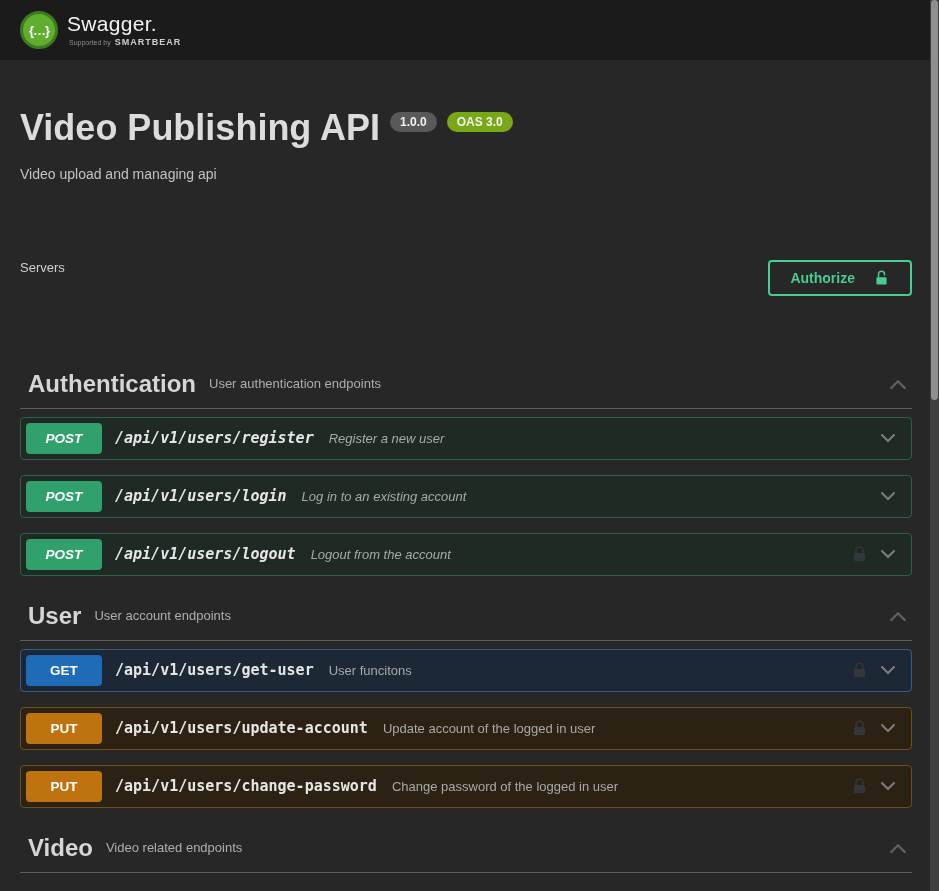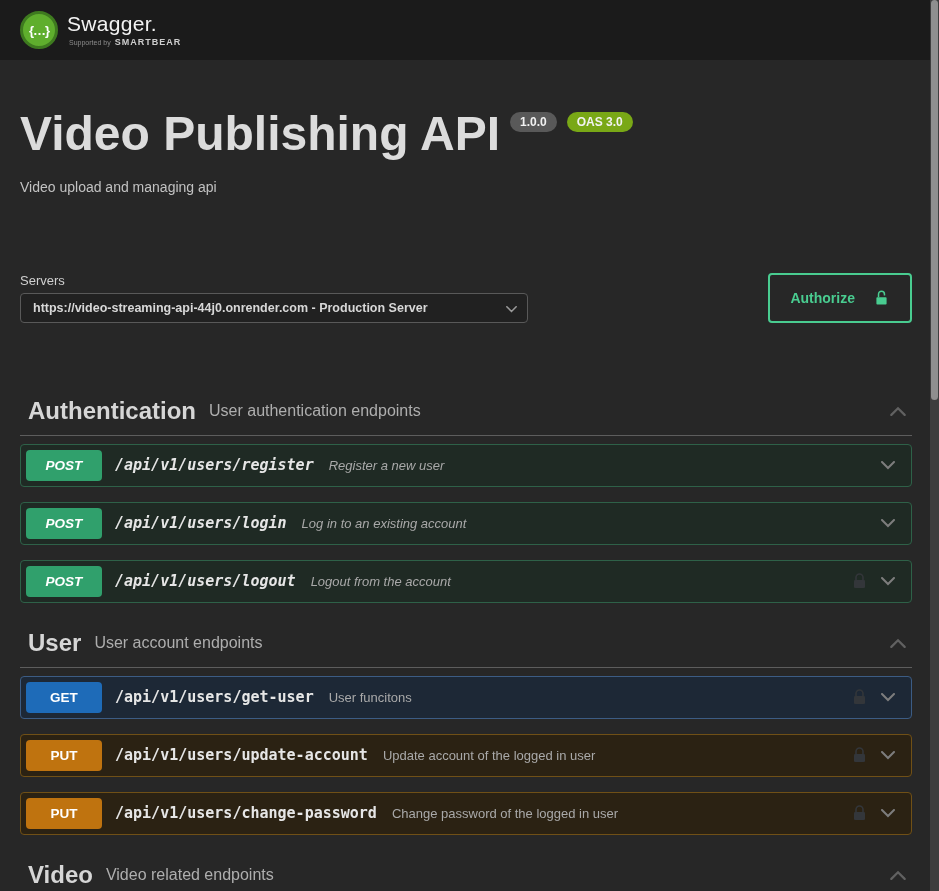"Video Publishing API" h1 { font-size: 48px -> 36px }
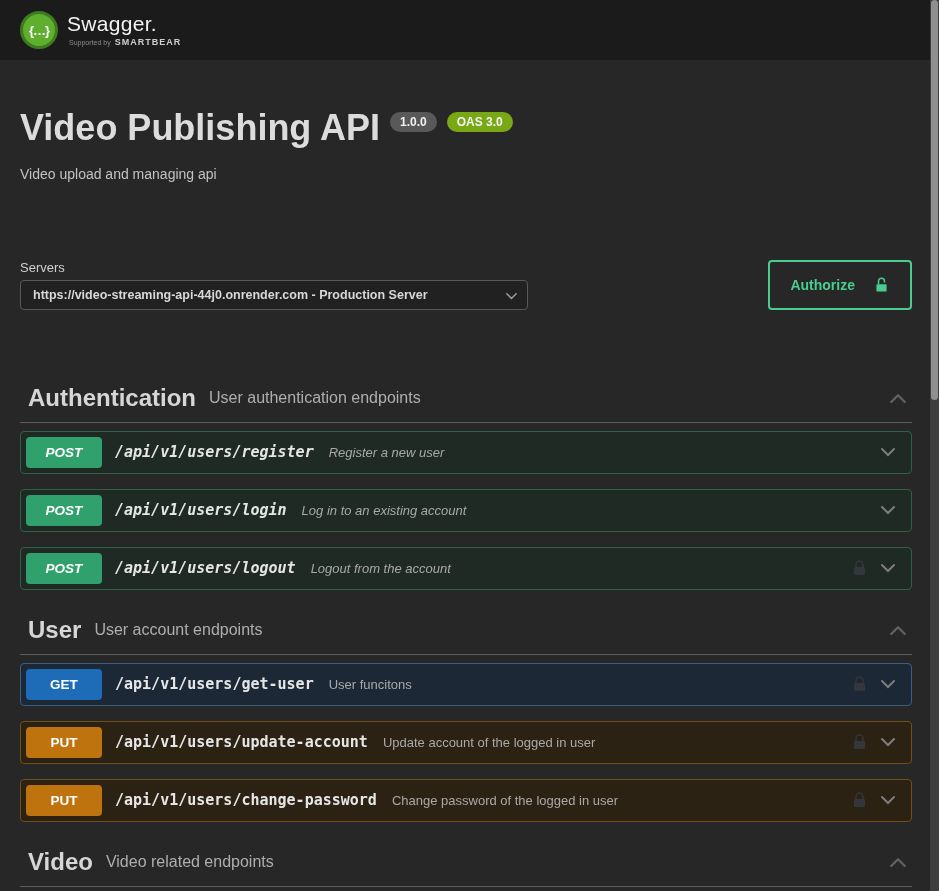"https://video-streaming-api-44j0.onrende" div.select { html: <div> <span>https://video-streaming-api-44j0.onrender.com - Production Server</span> <span> <svg> <path></path> </svg> </span> </div> -> none }
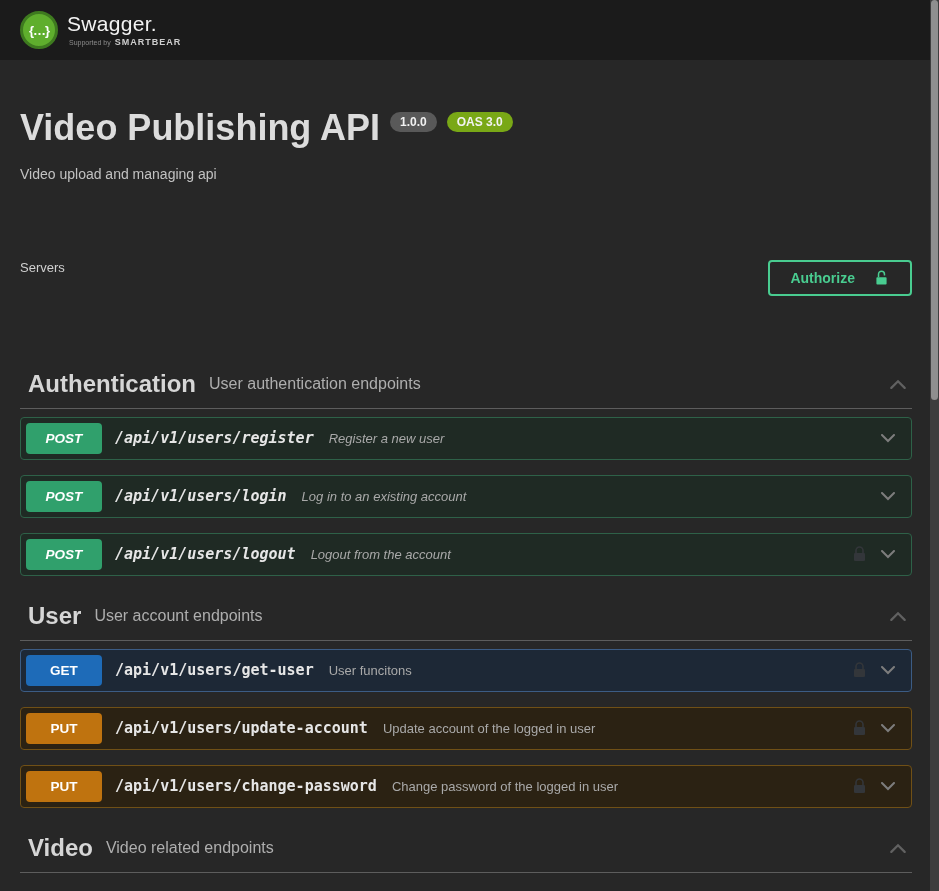"User authentication endpoints" .tag-desc { font-size: 16px -> 13px }
